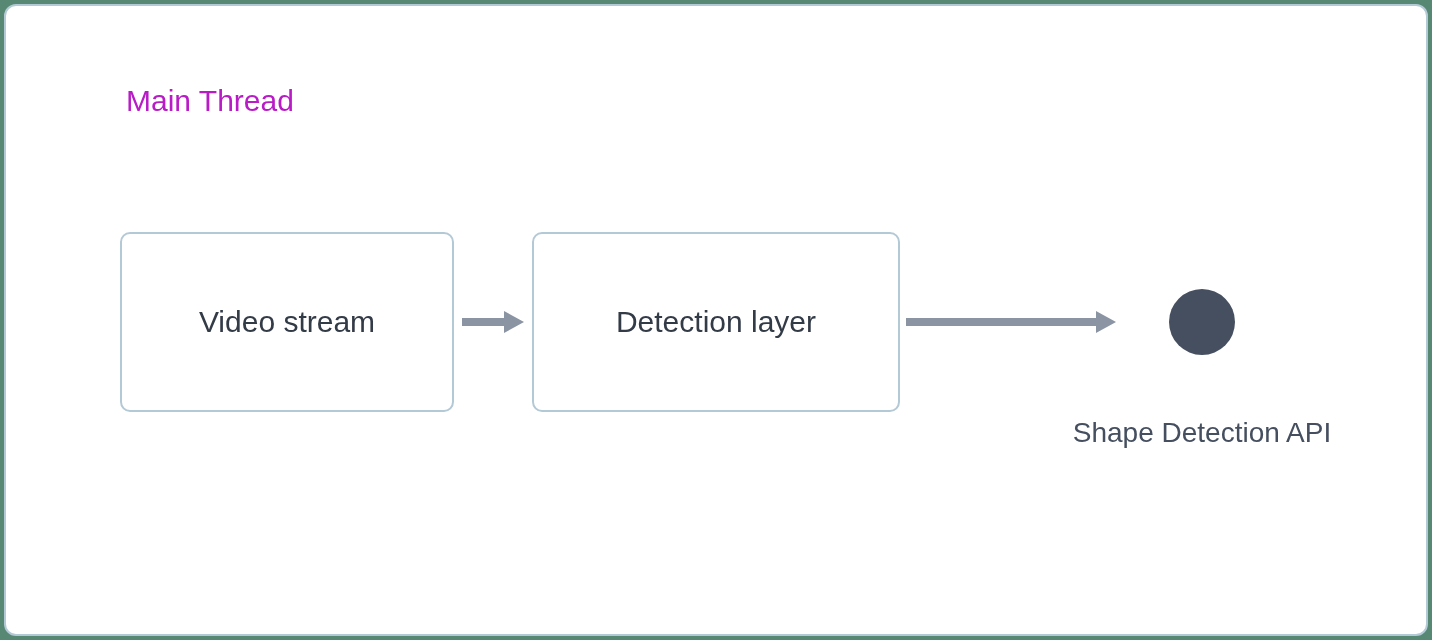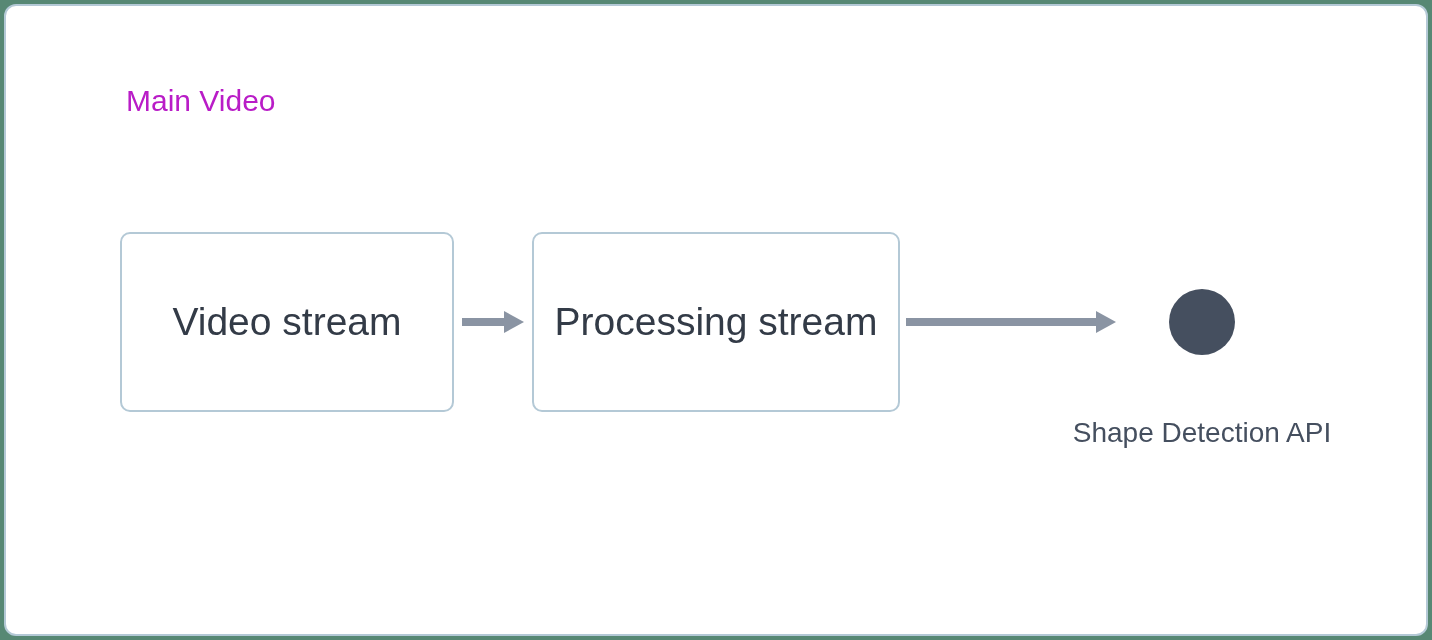"Main Video" div.thread-label { text: Video -> Thread }
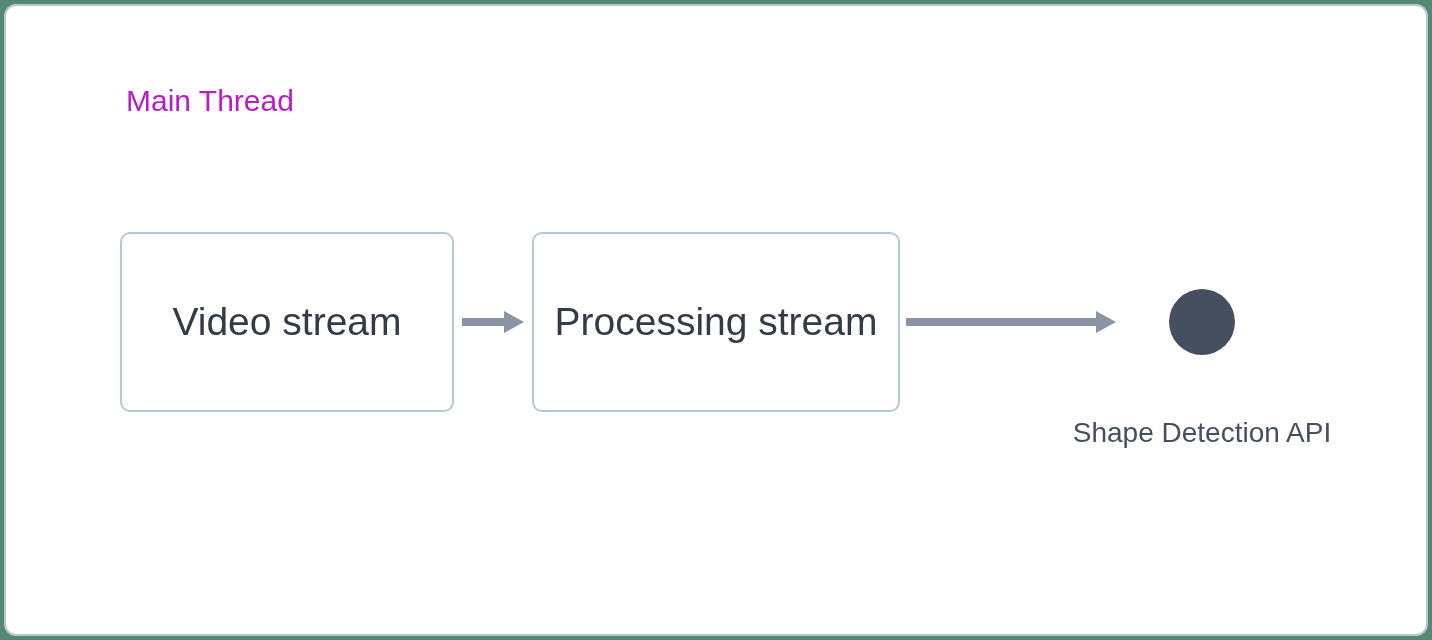"Video stream" .node-box { font-size: 39px -> 30px }
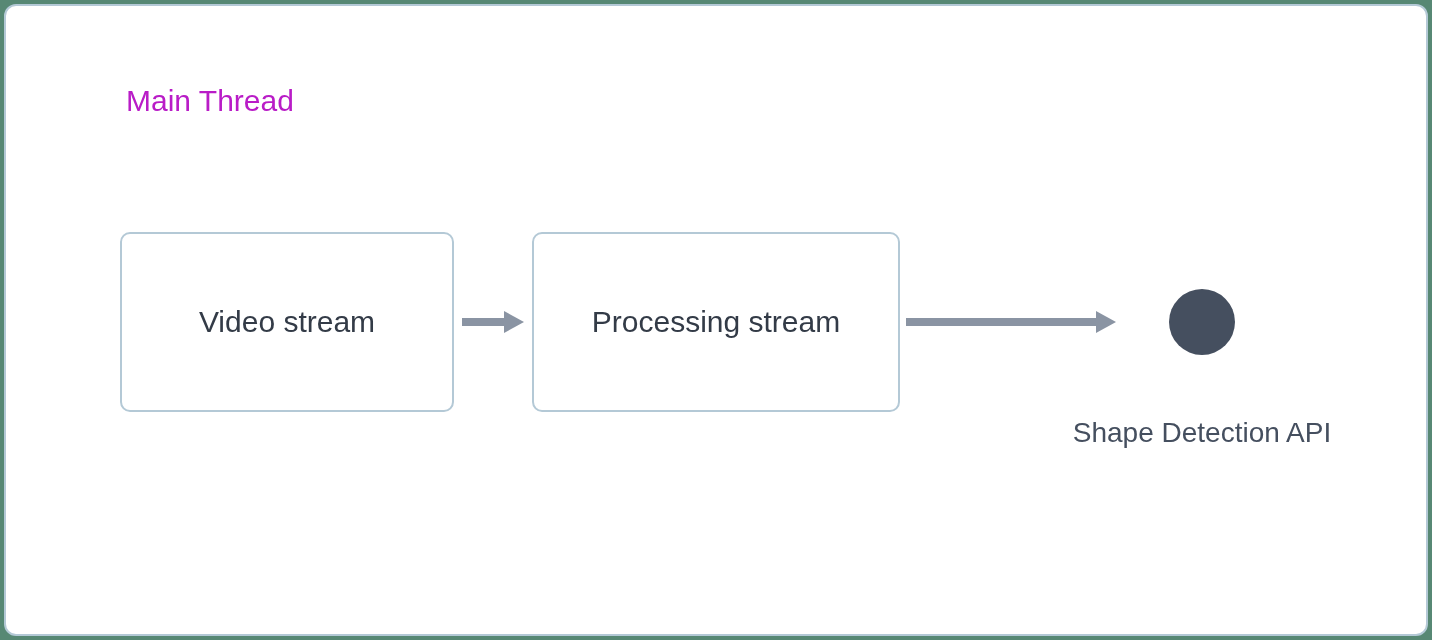"Processing stream" span { text: Processing stream -> Detection layer }
